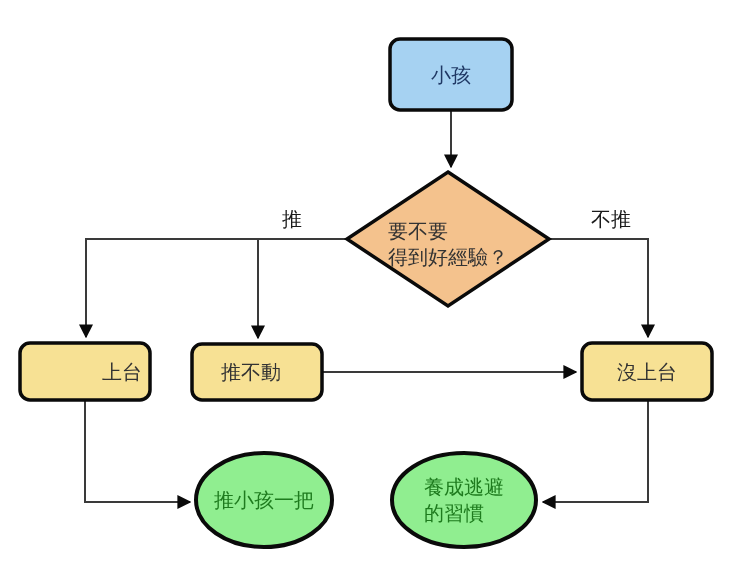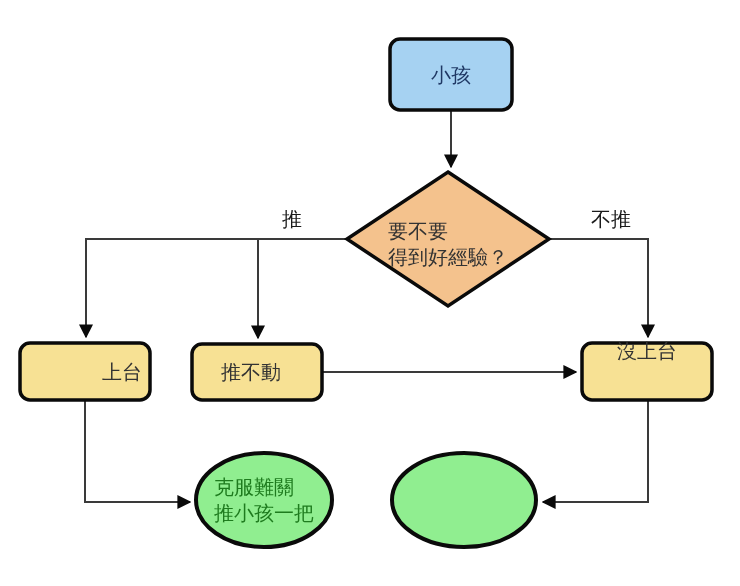"沒上台" div.label { top: 351px -> 372px }
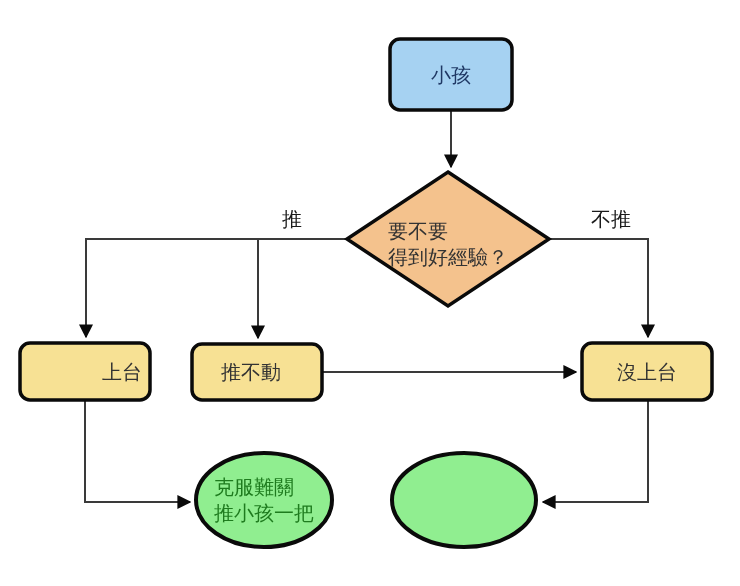"克服難關" span { html: <span>克服難關</span> -> none }
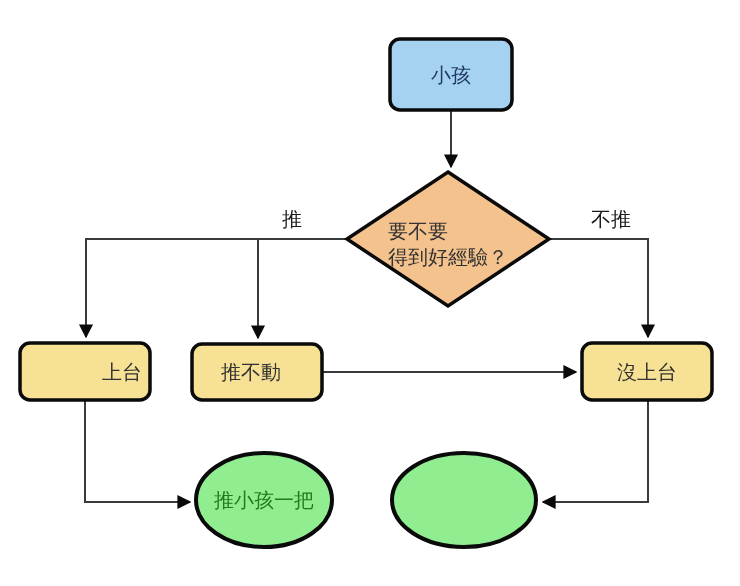"養成逃避" div.label { html: none -> <div> <span>養成逃避</span> <span>的習慣</span> </div> }
